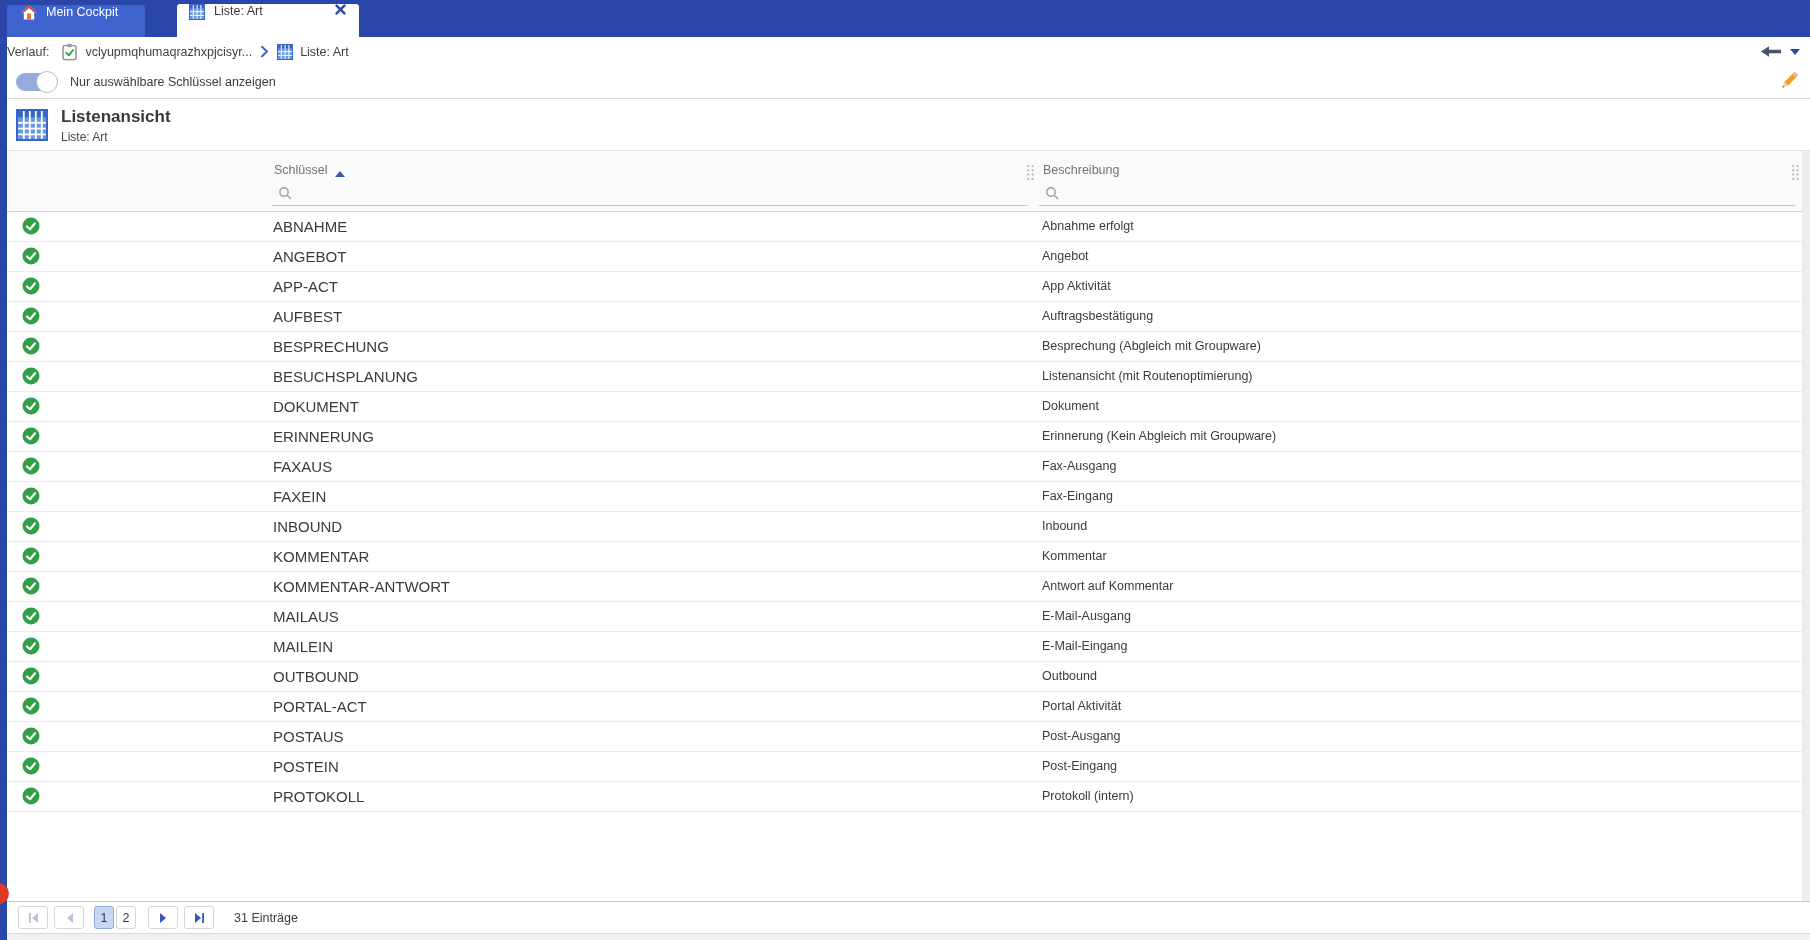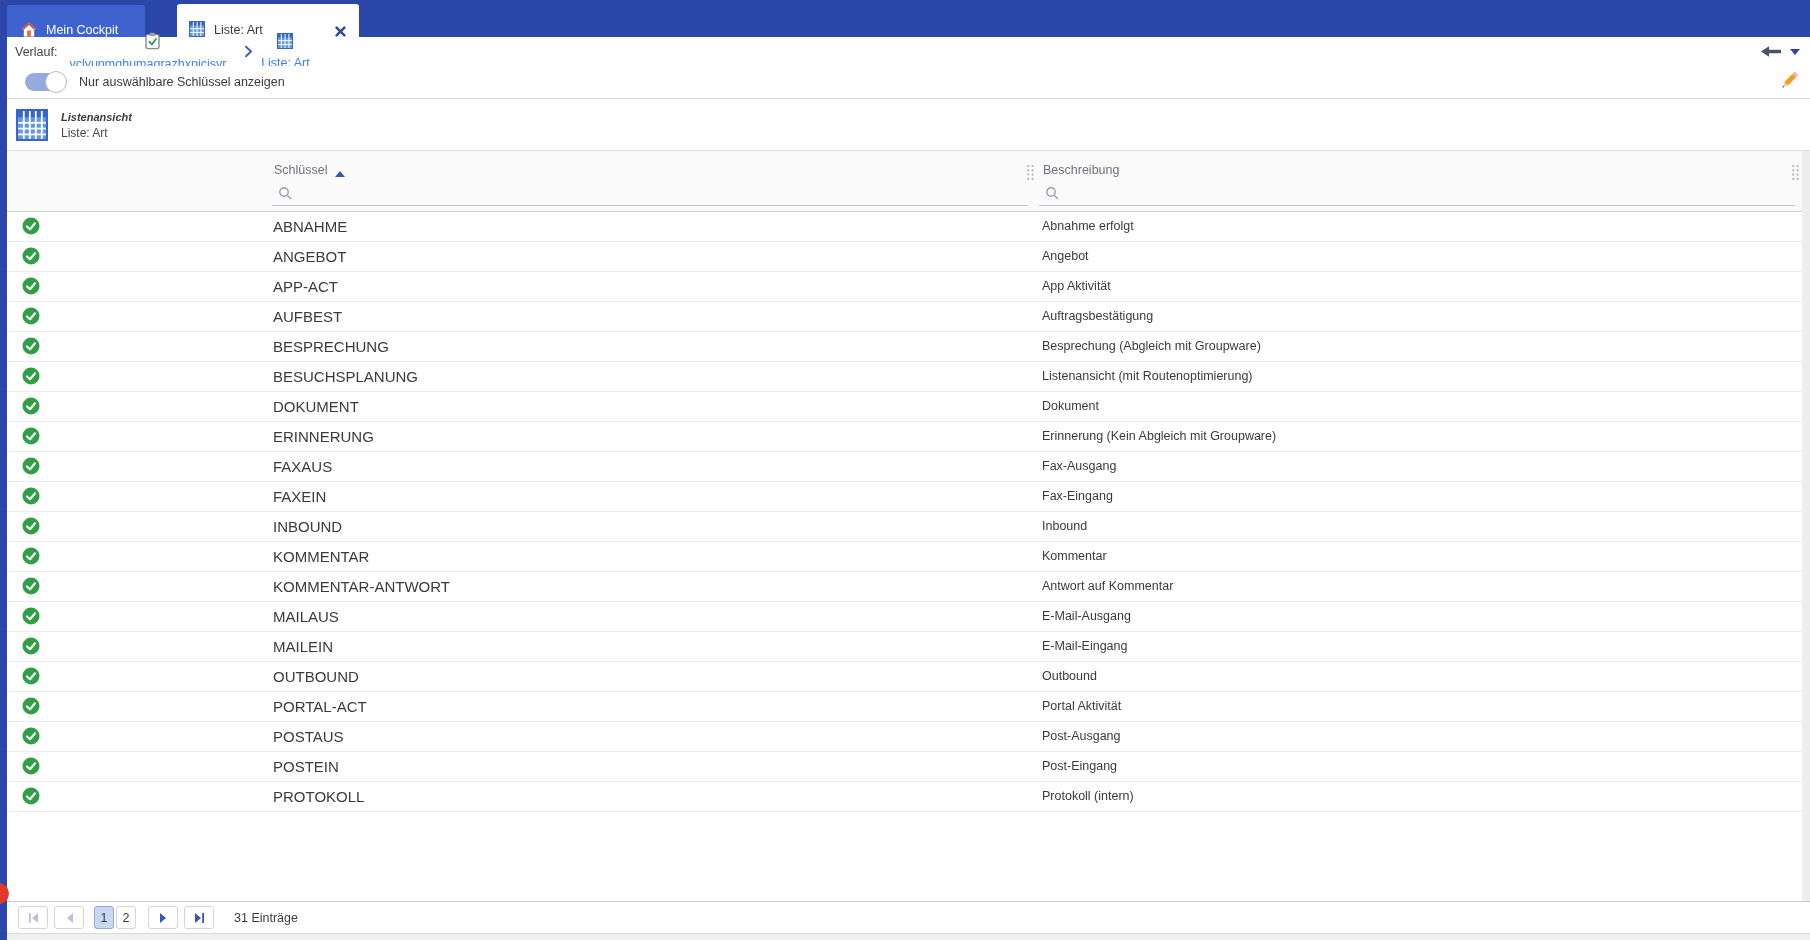"Mein Cockpit" .tab { align-items: flex-end -> flex-start }
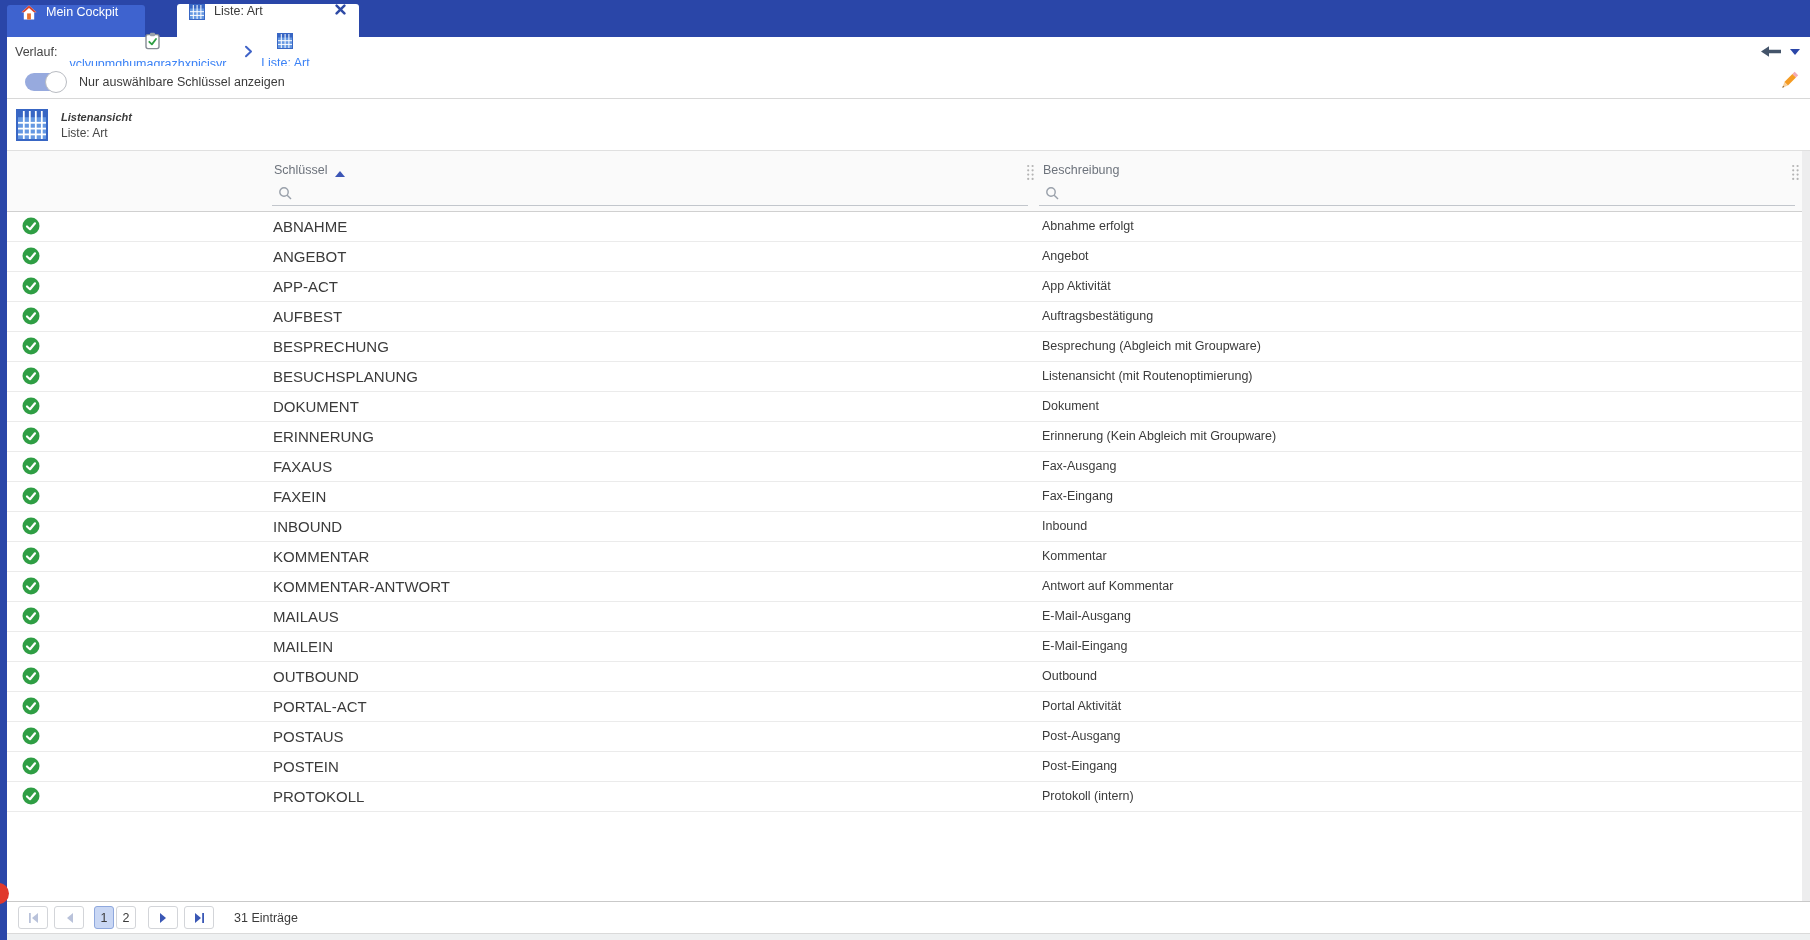"Verlauf:" .histbar { padding-left: 8px -> none }
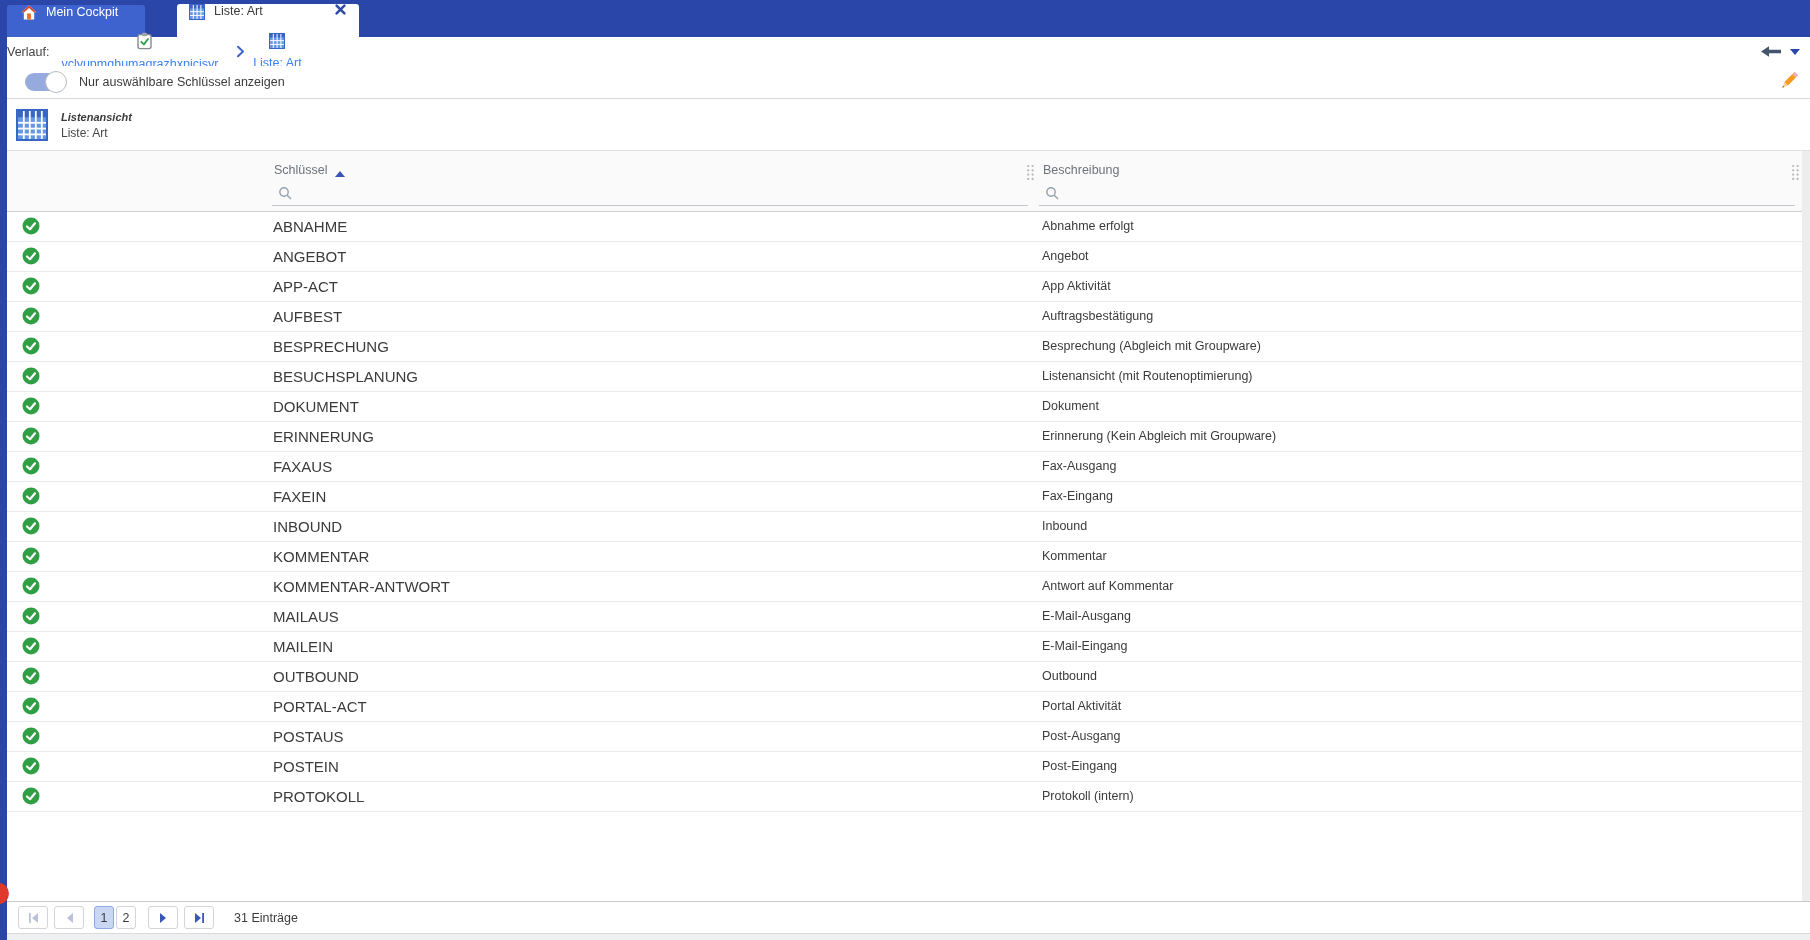"vclyupmqhumaqrazhxpjcisyr..." .crumb { color: #3b82f6 -> #404040; flex-direction: column -> none }
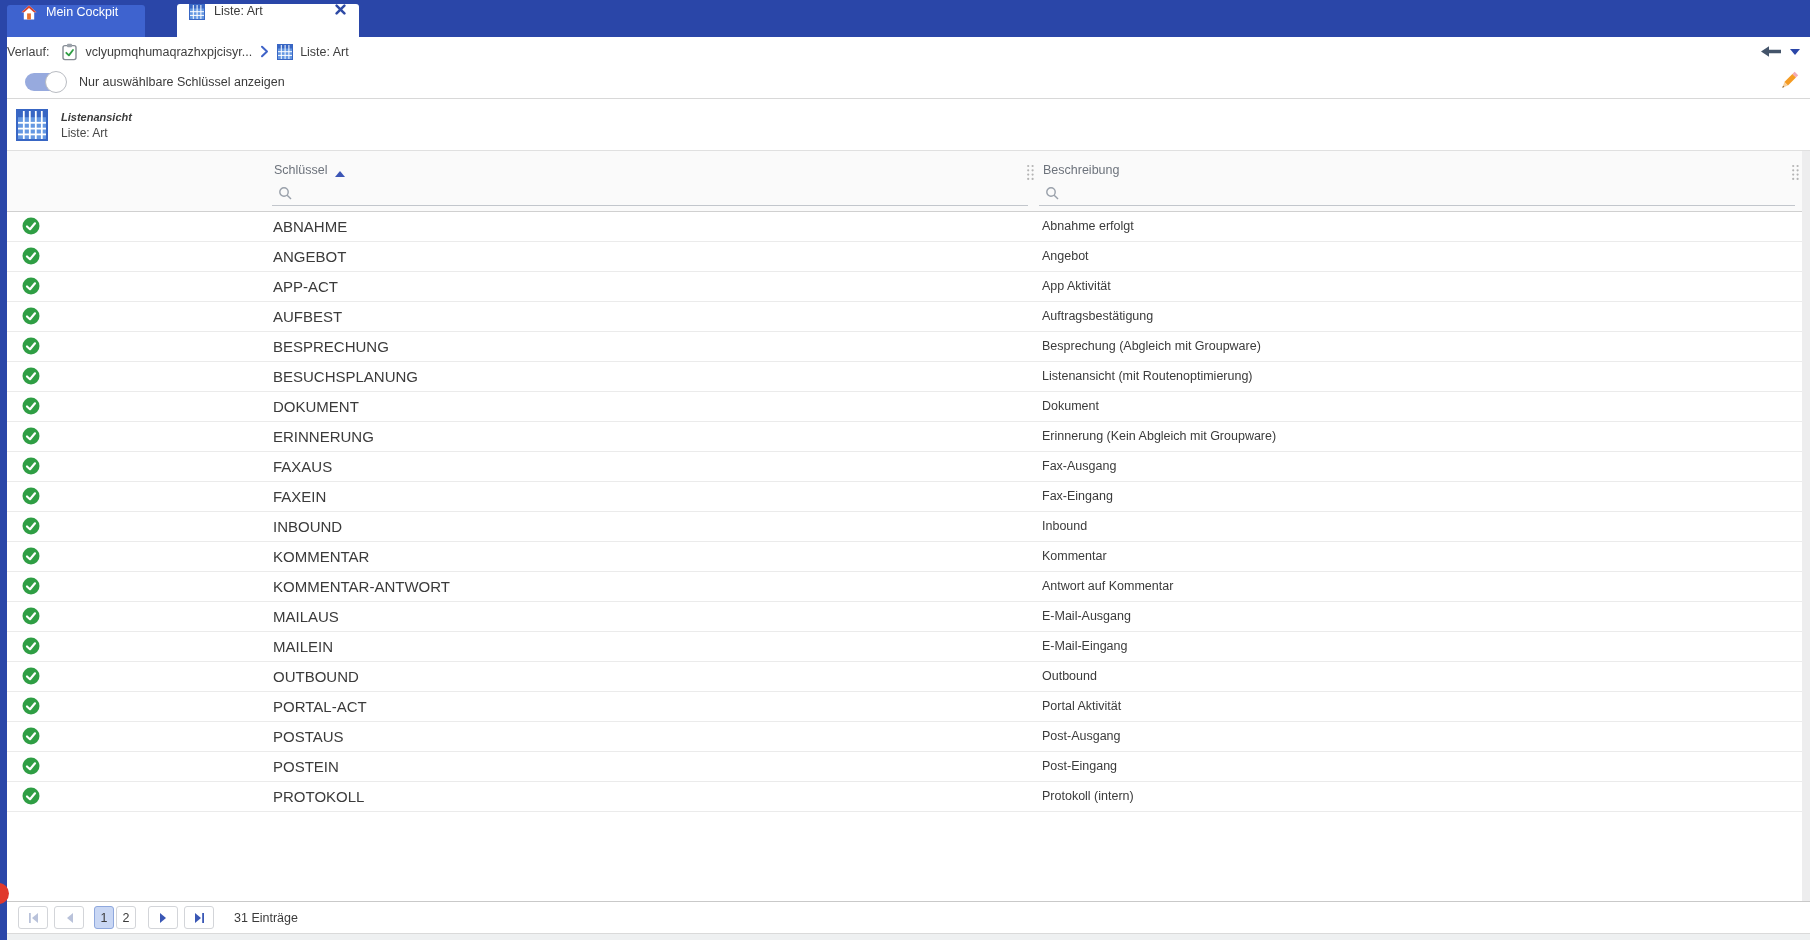"Nur auswählbare Schlüssel anzeigen" .toolrow { padding-left: 18px -> 9px }
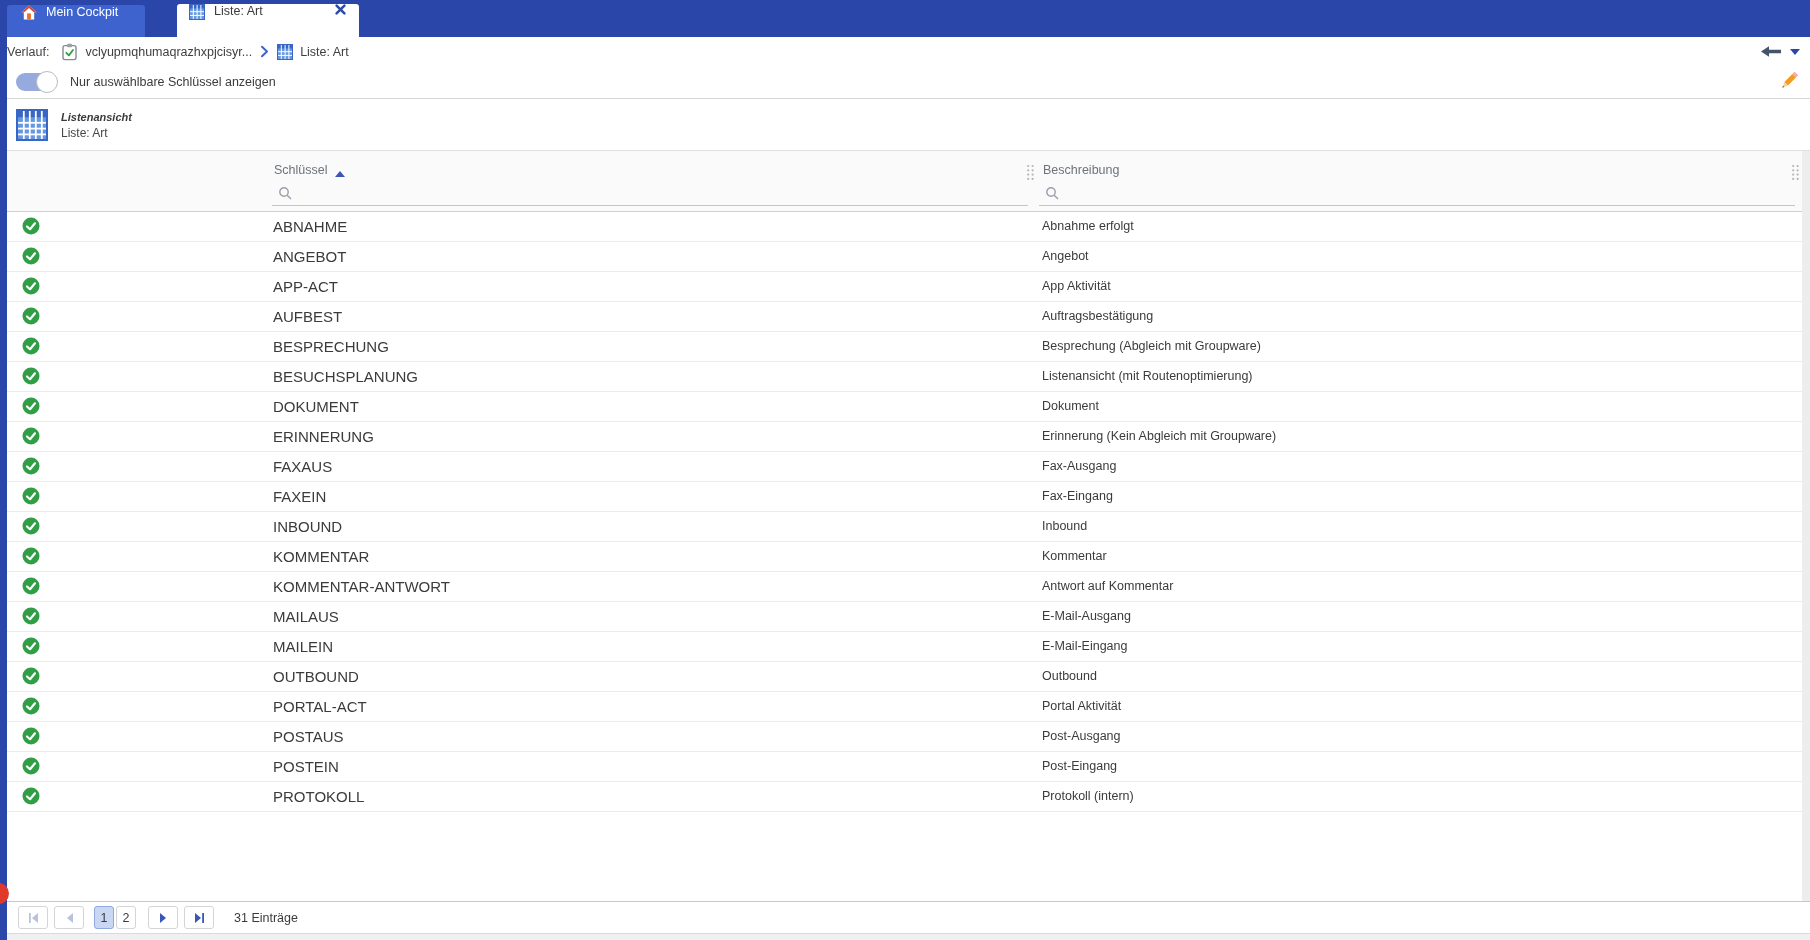"Listenansicht" .viewtitle .t1 { font-size: 11px -> 17px; font-style: italic -> none }
